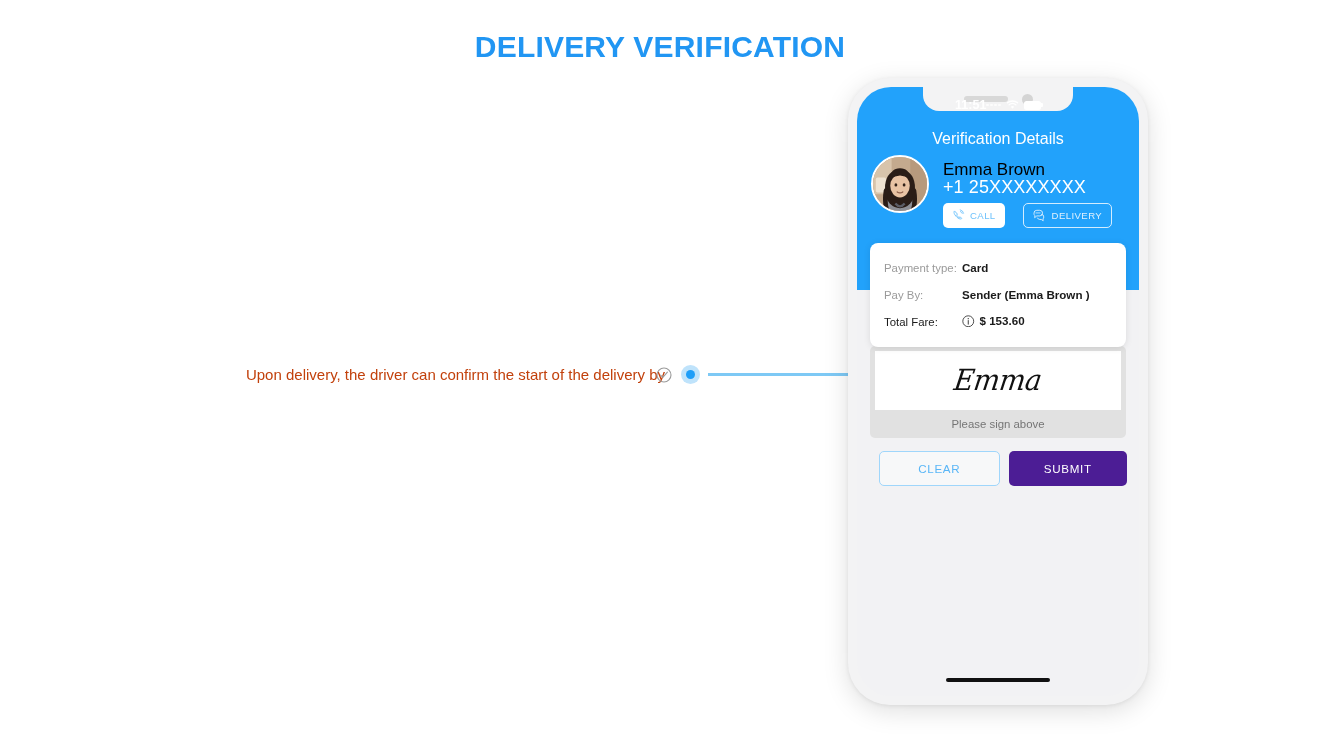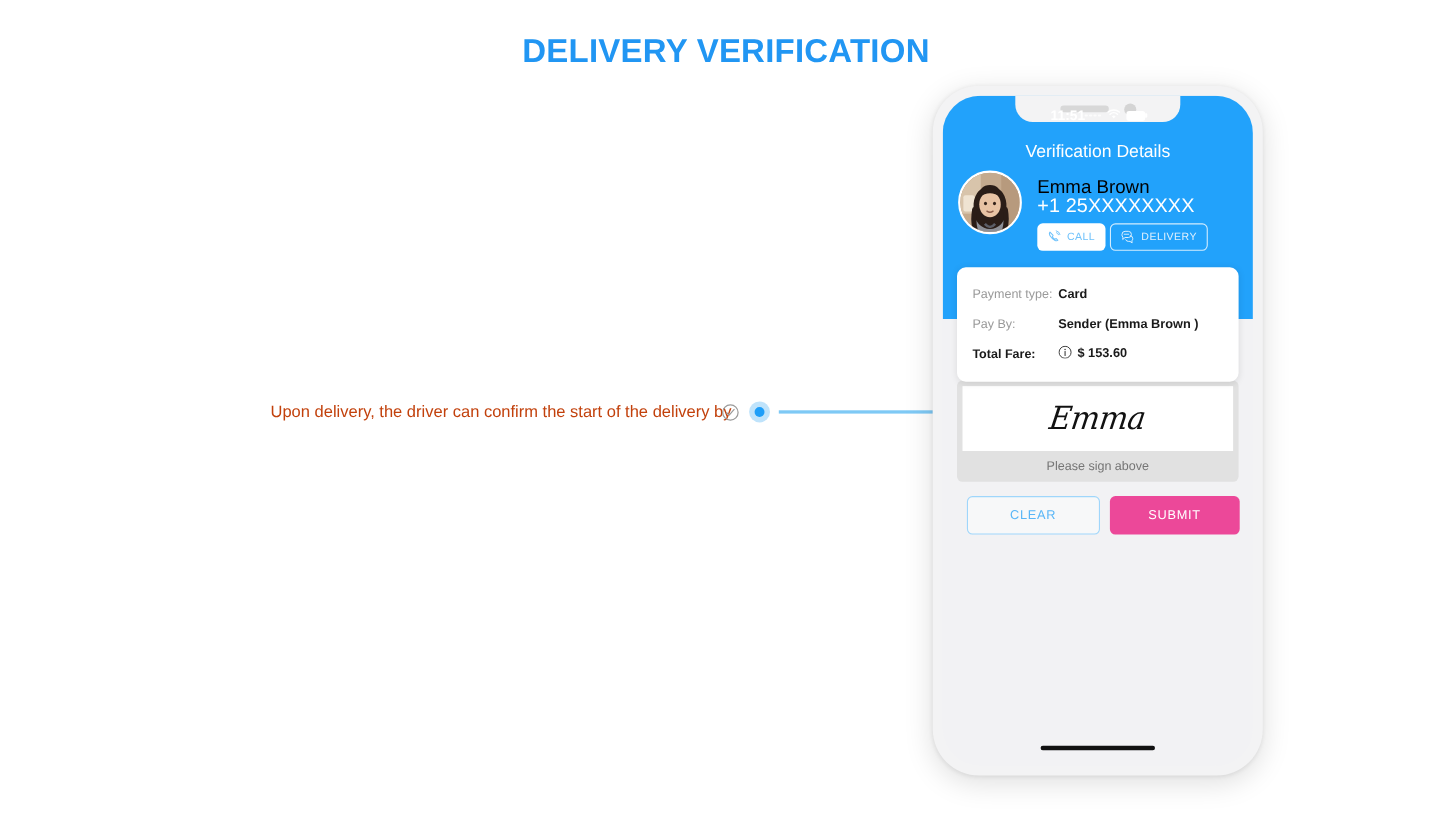"CALL" .contact-actions { gap: 4px -> 18px }
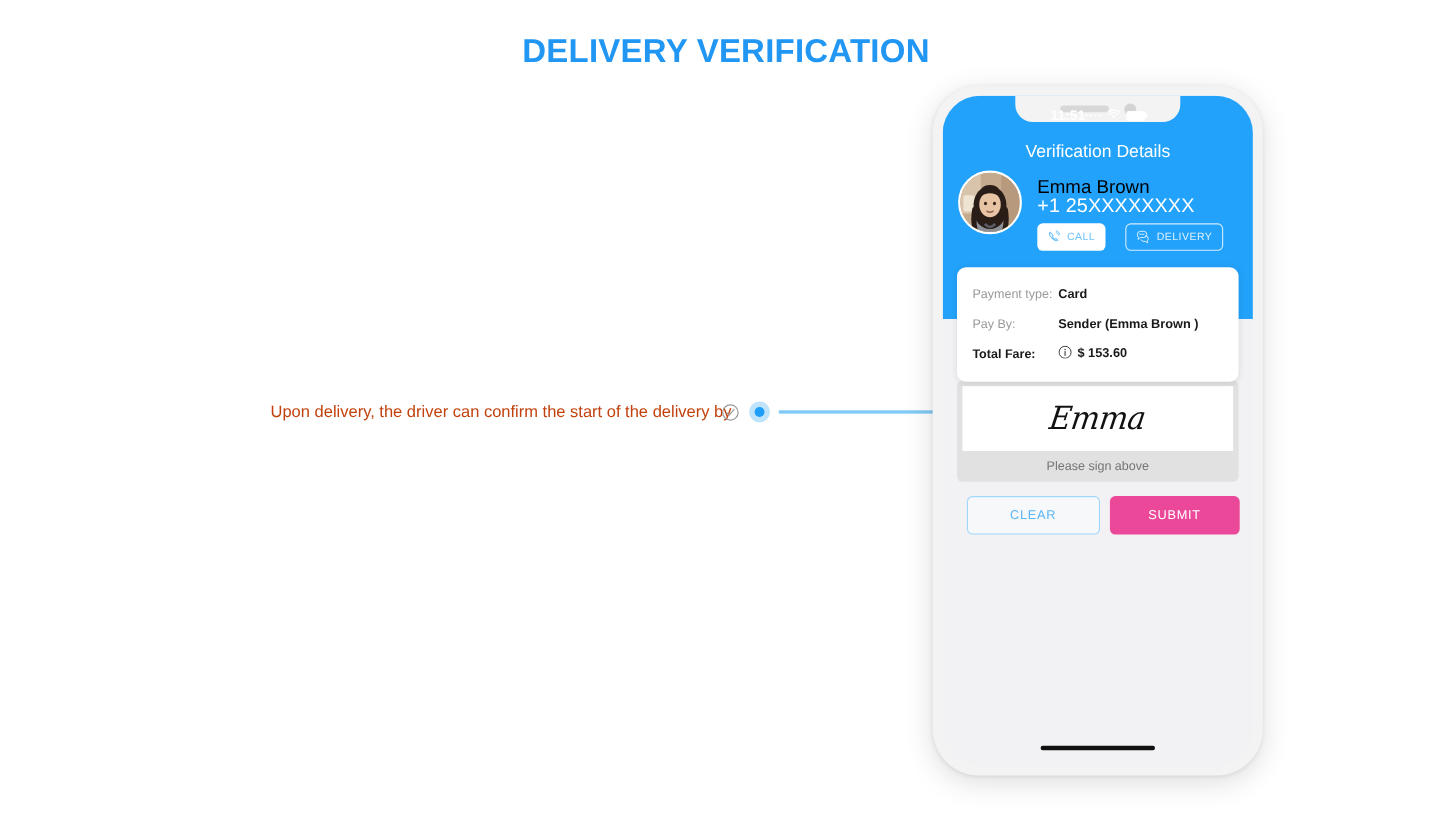"Total Fare:" .pay-label.bold { font-weight: bold -> normal }
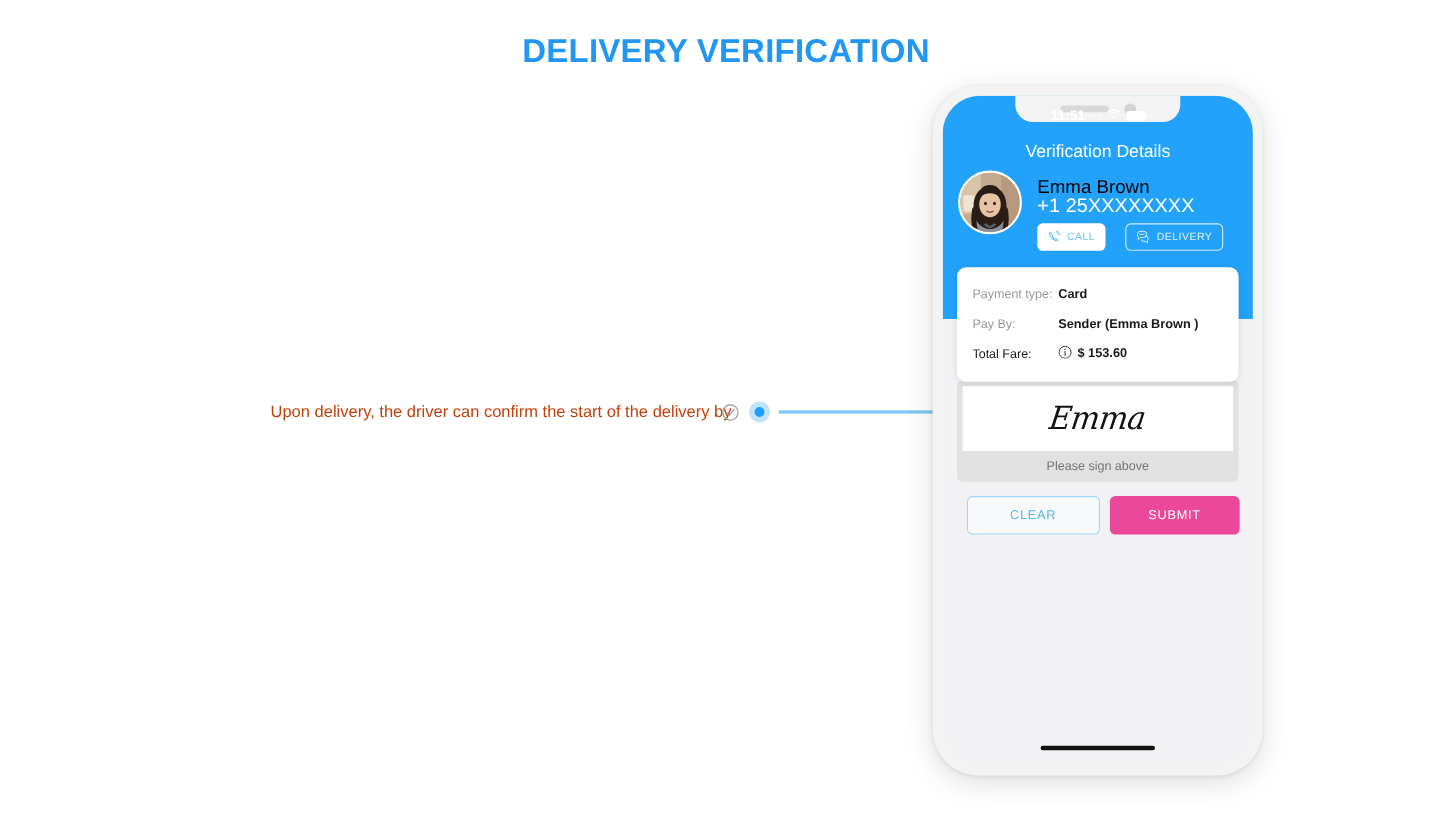"SUBMIT" .btn-submit { background: #ec4899 -> #4c1d95 }
